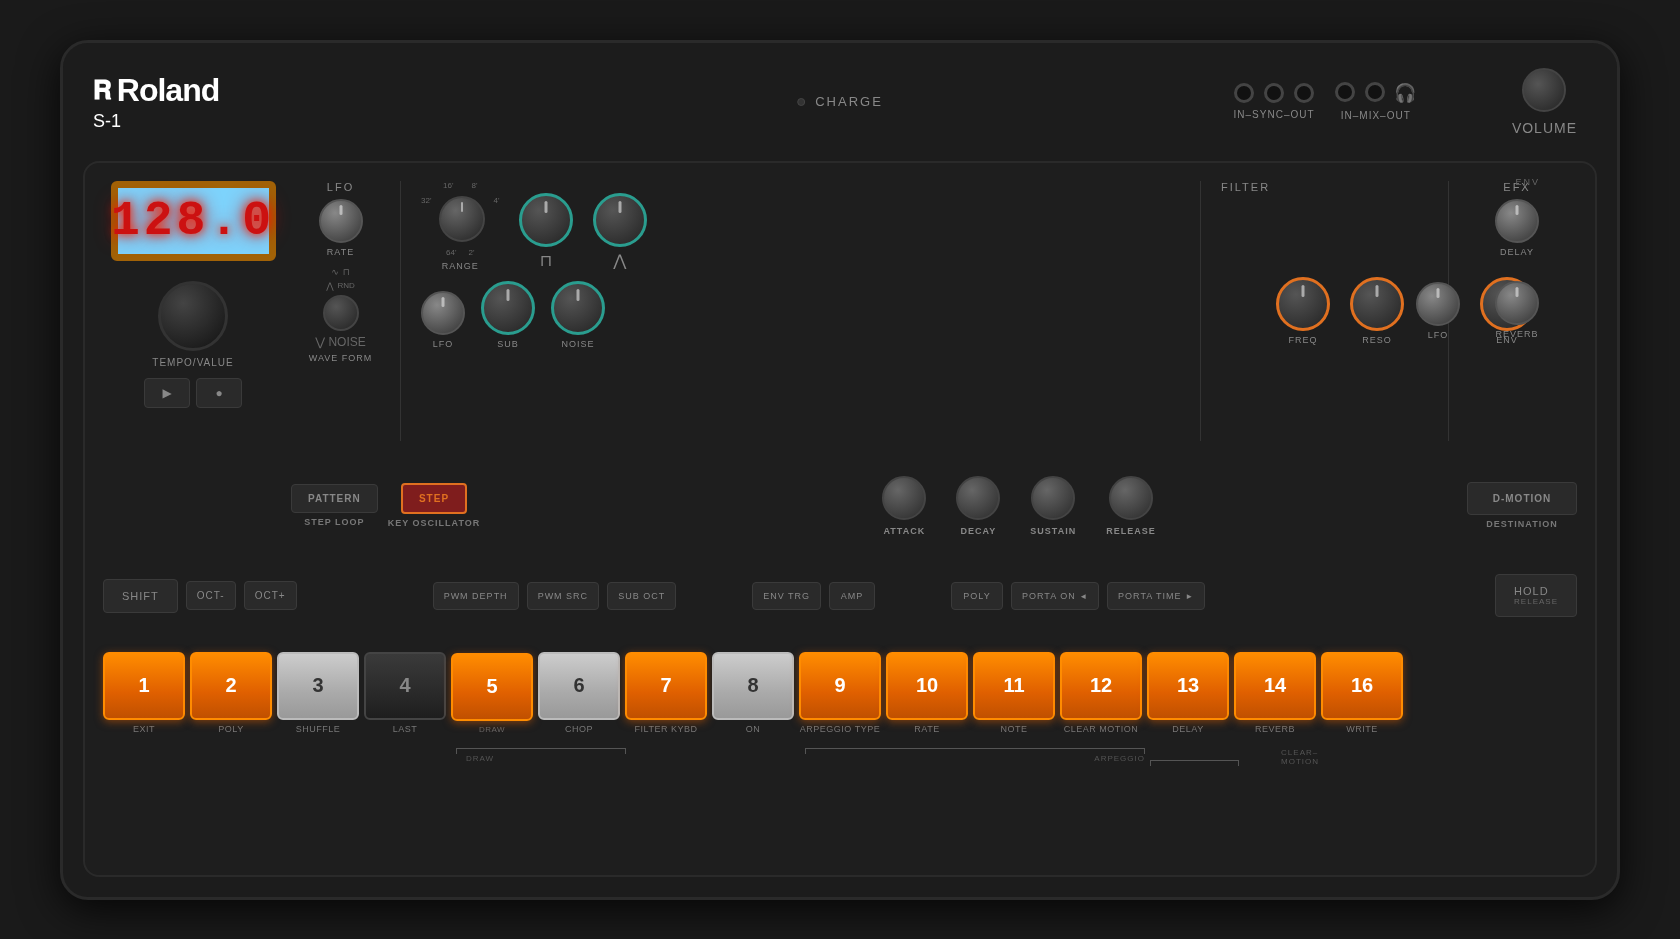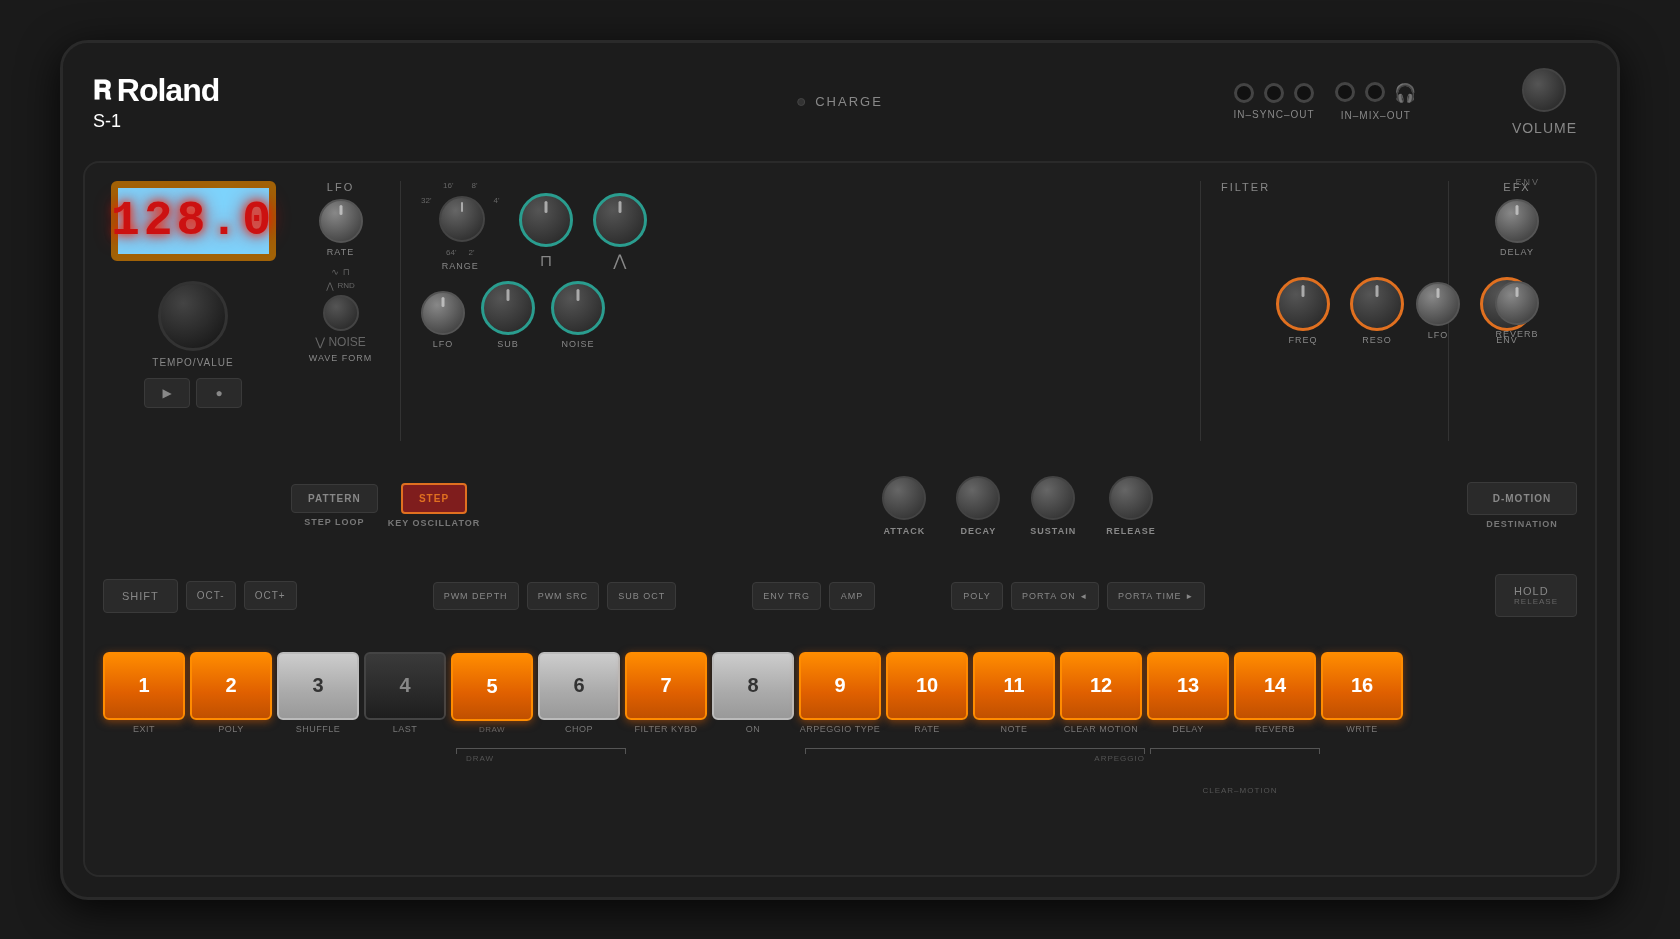"CLEAR–MOTION" div { align-items: center -> flex-end; flex-direction: column -> row }
